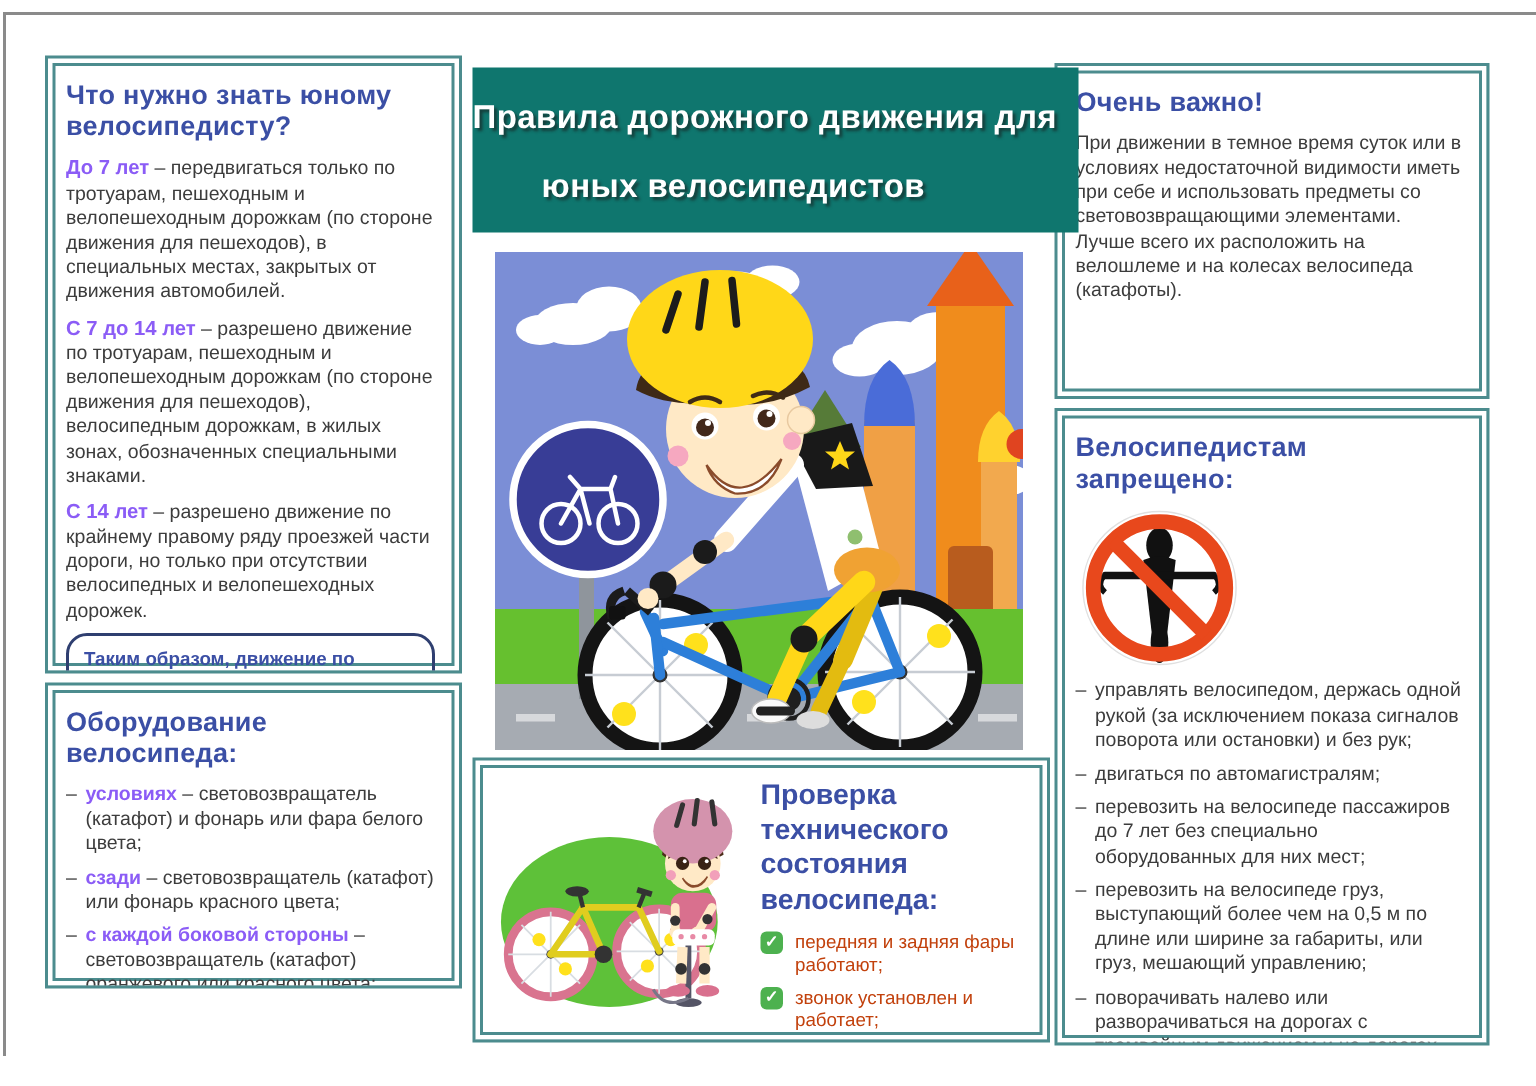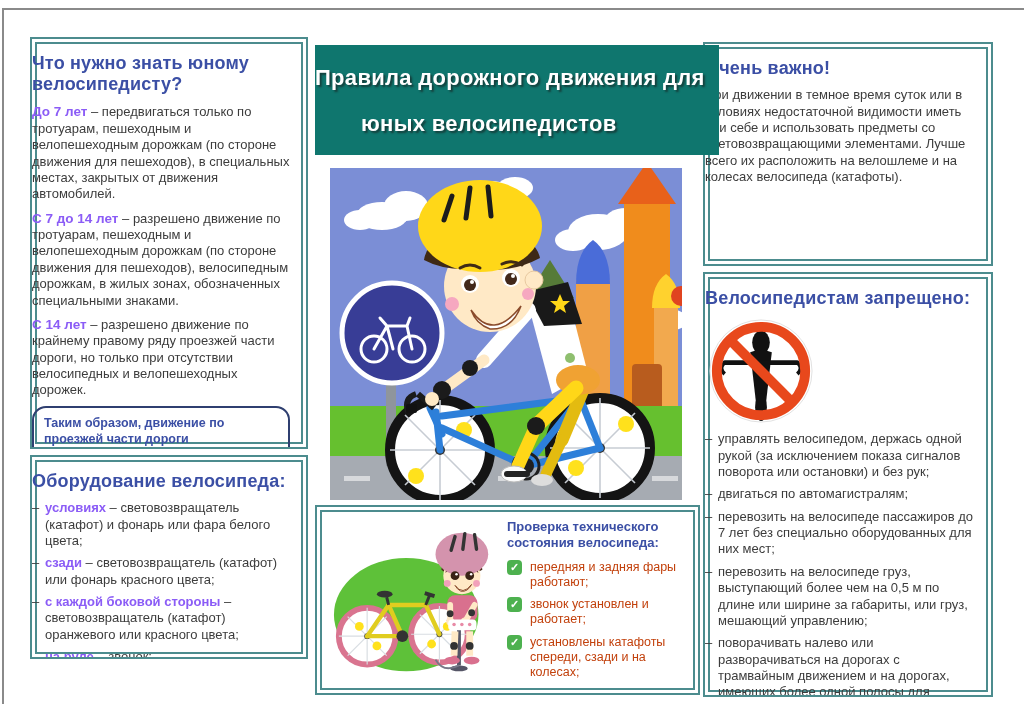"Что нужно знать юному велосипедисту?" .panel-body { padding: 14px 16px 10px 0 -> 14px 16px 10px 12px }
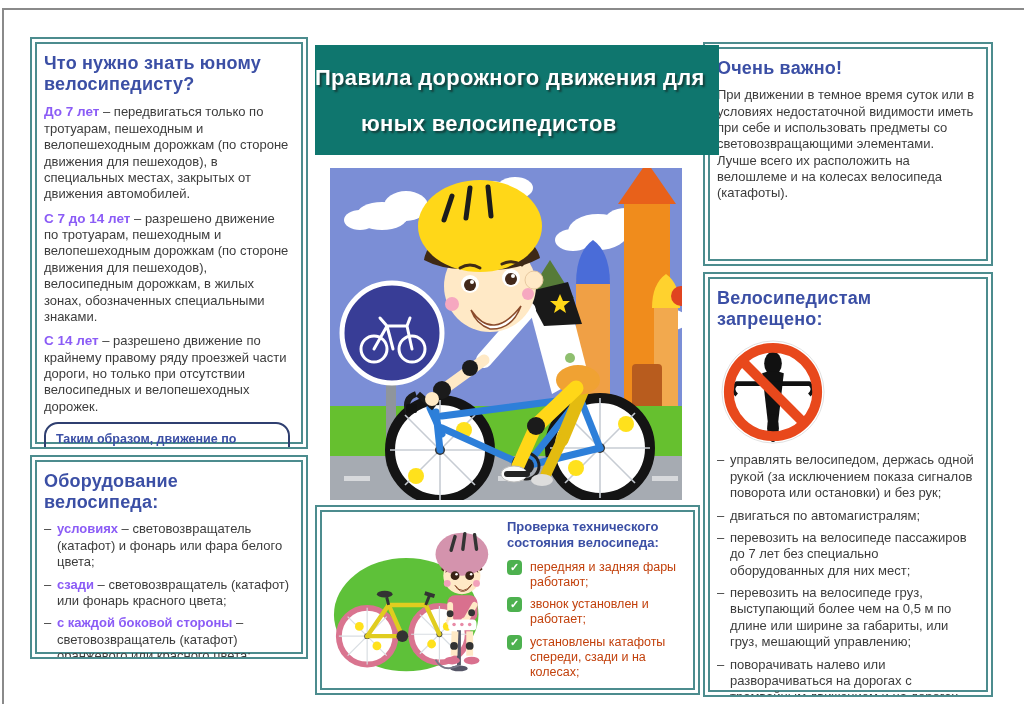"Проверка технического состояния" .check-title { font-size: 13px -> 19px }
